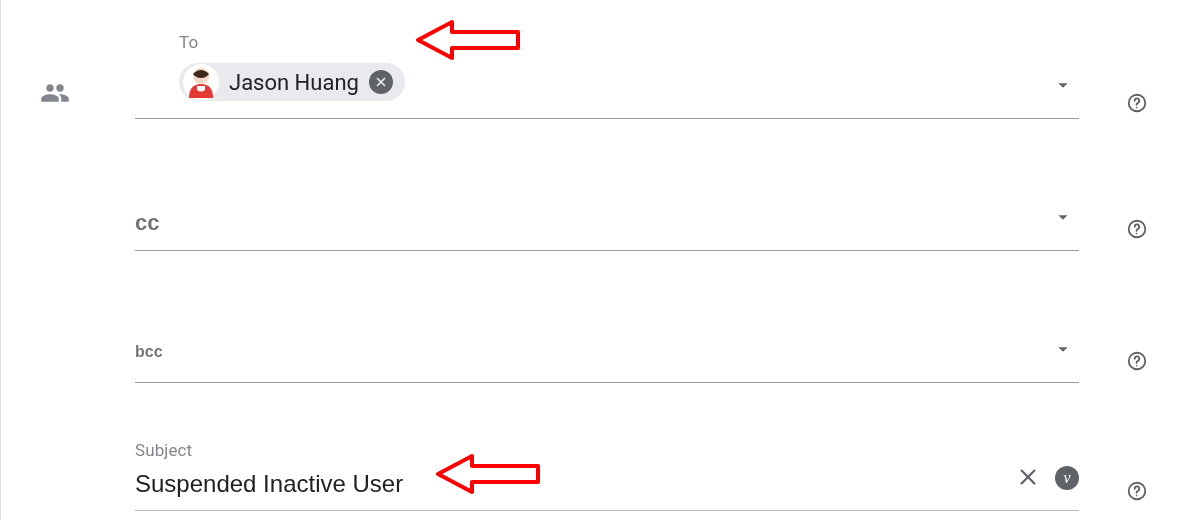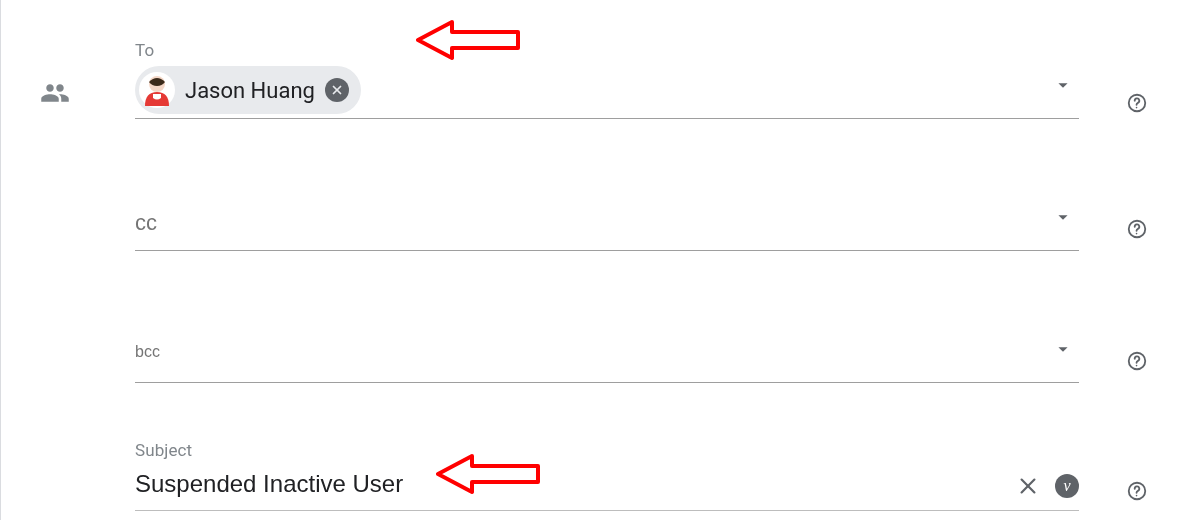"To" #row-to { margin-left: none -> 44px; top: 40px -> 32px }
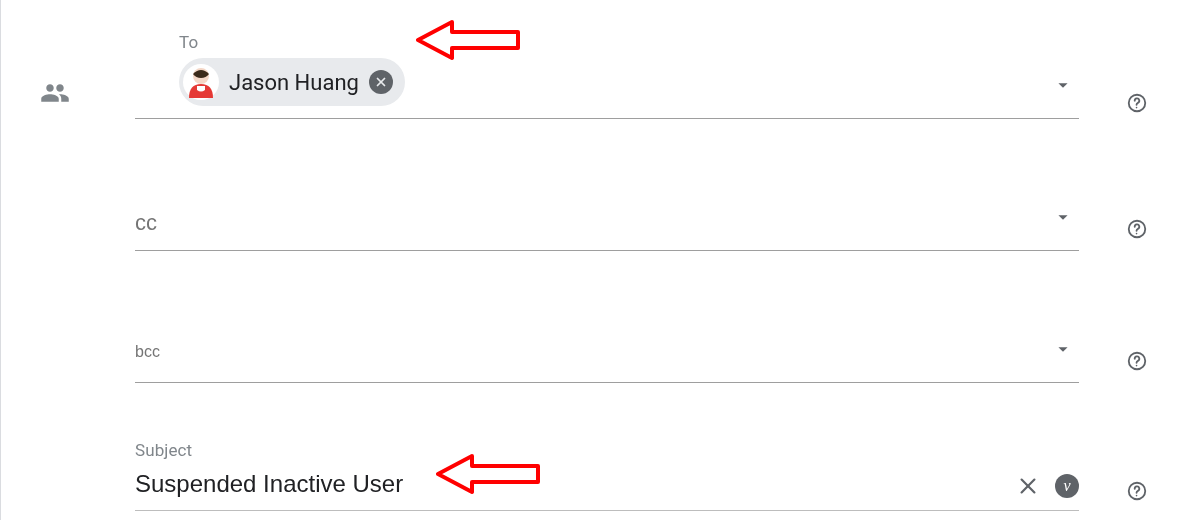"Jason Huang" .chip { height: 48px -> 38px }
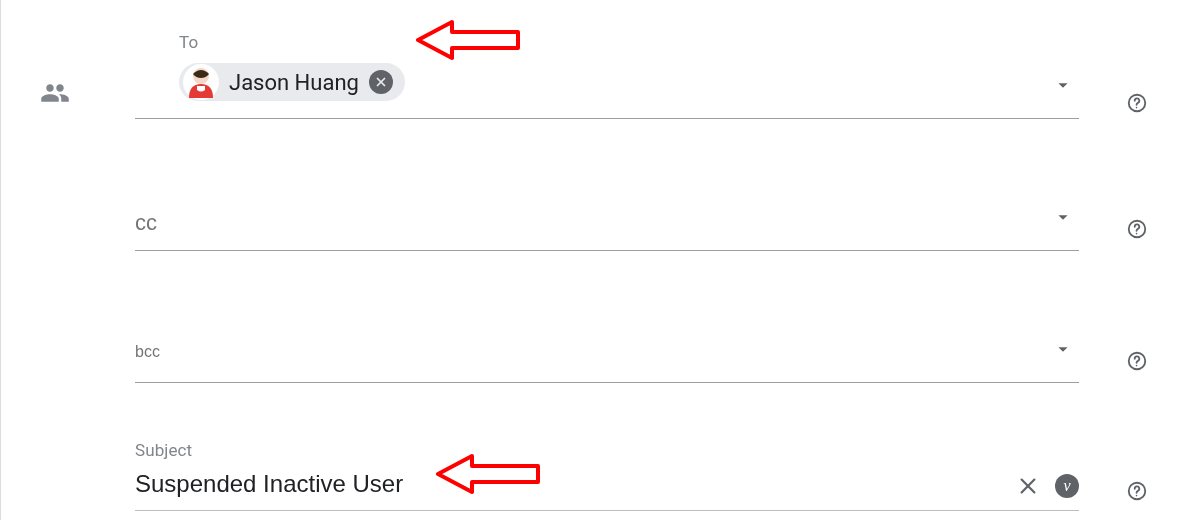"cc" .field-input { font-weight: none -> bold }
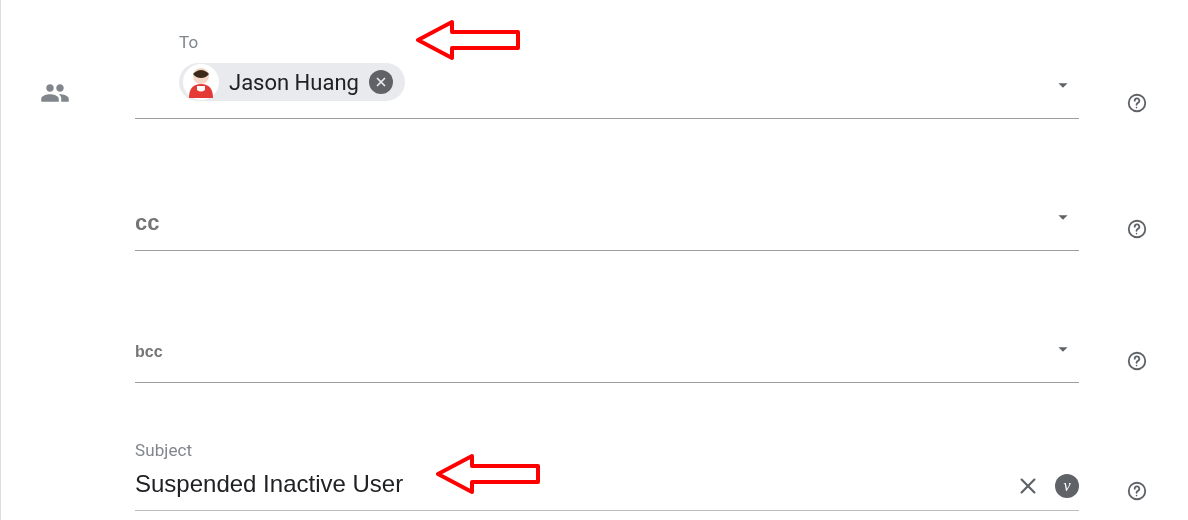"Suspended Inactive User" .subject-row { align-items: center -> none }
